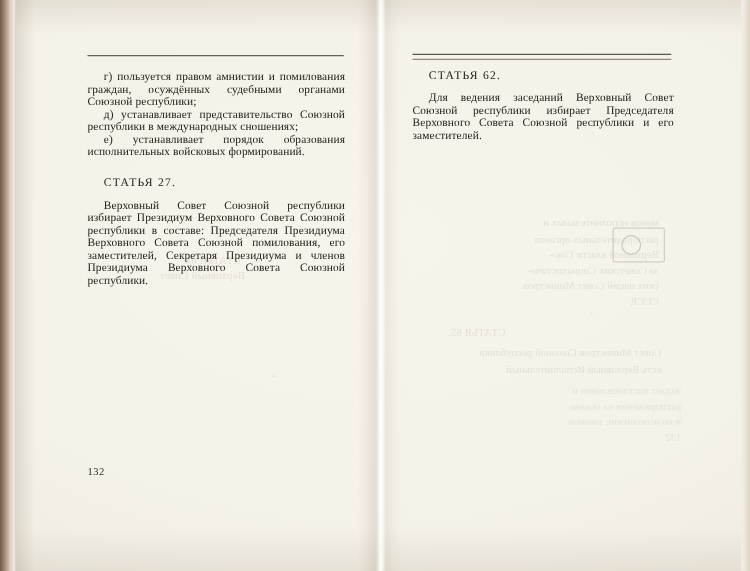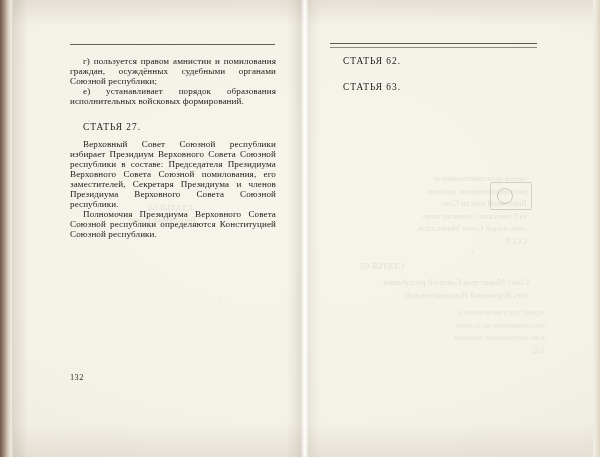"Для ведения заседаний Верховный Совет" p.para { html: none -> <p>Для ведения заседаний Верховный Совет Союзной республики избирает Председателя Верховного Совета Союзной республики и его заместителей.</p> }
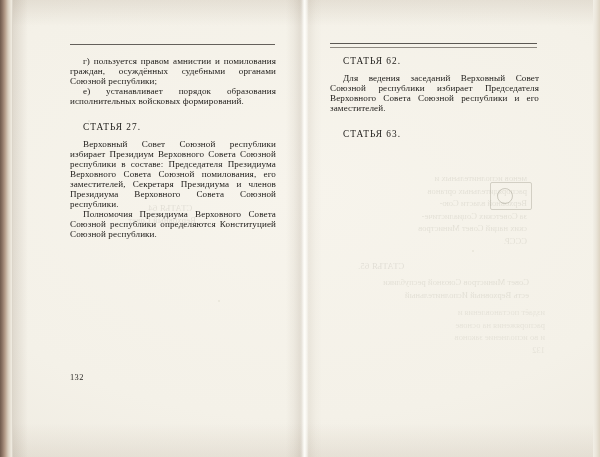"д) устанавливает представительство" p.para { html: none -> <p>д) устанавливает представительство Союзной республики в международных сношениях;</p> }
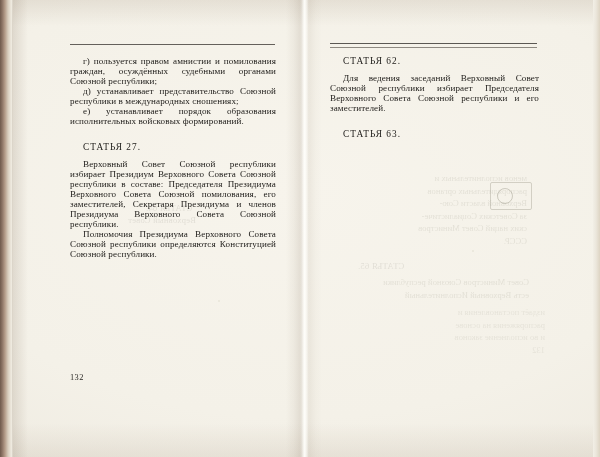"СТАТЬЯ 63." p.article-head { html: <p>СТАТЬЯ 63.</p> -> none }
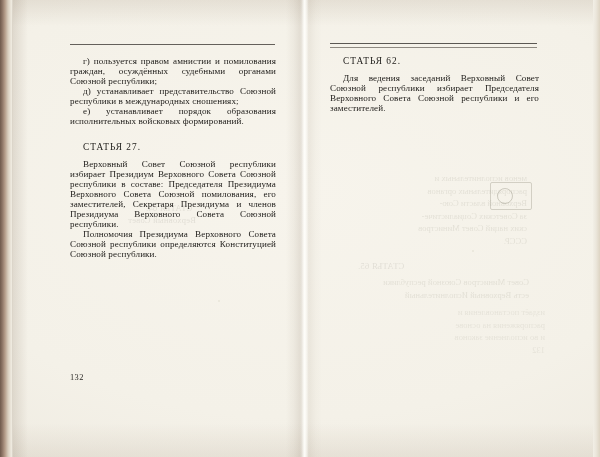"Полномочия Президиума Верховного Совета" p.para { html: <p>Полномочия Президиума Верховного Совета Союзной республики определяются Конституцией Союзной республики.</p> -> none }
